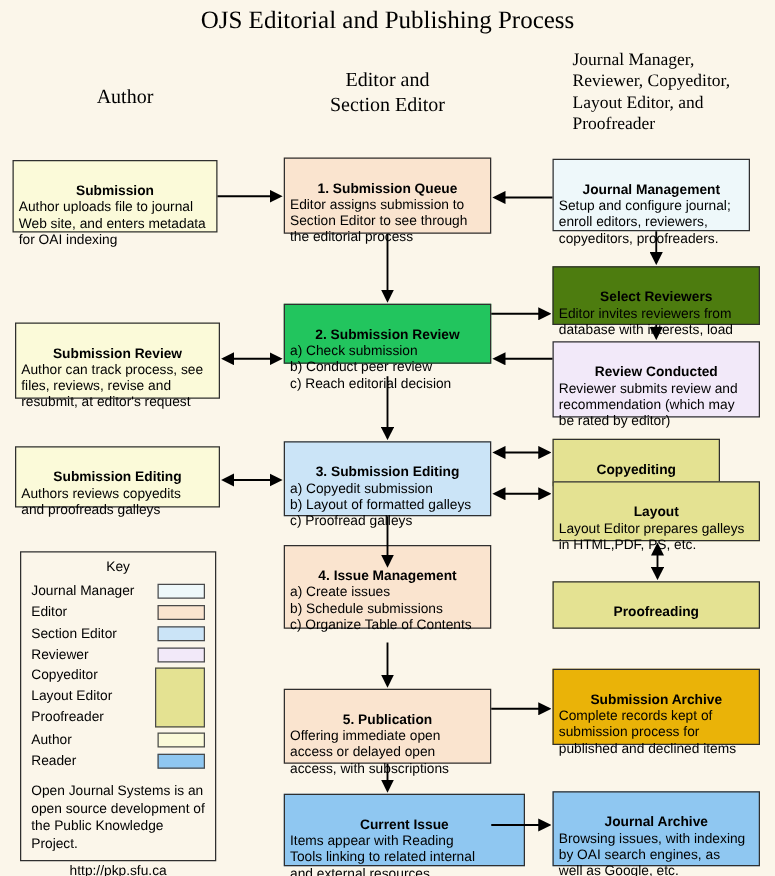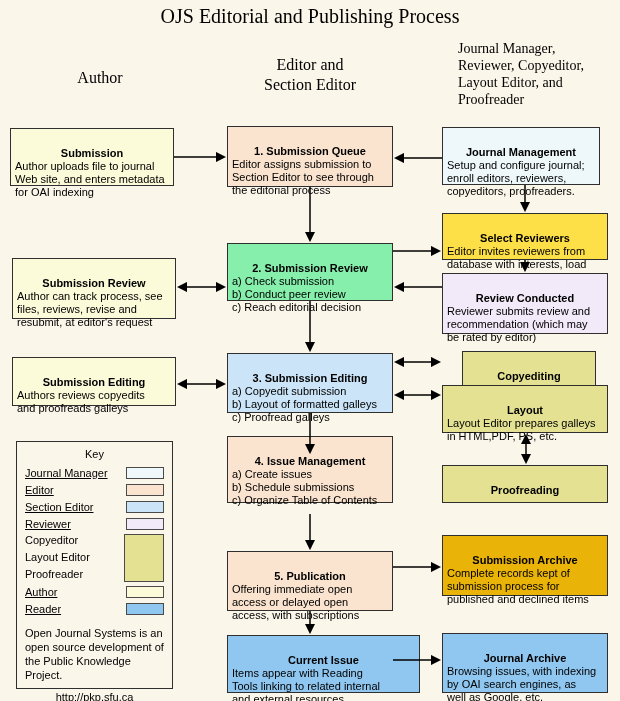"Select Reviewers" div.node { background-color: #fde047 -> #4d7c0f }
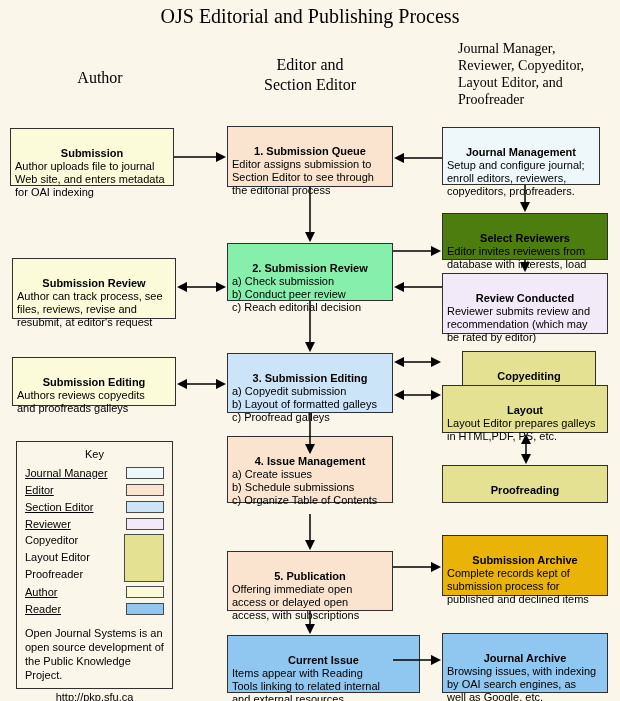"2. Submission Review" div.node { background-color: #86efac -> #22c55e; height: 58px -> 48px }
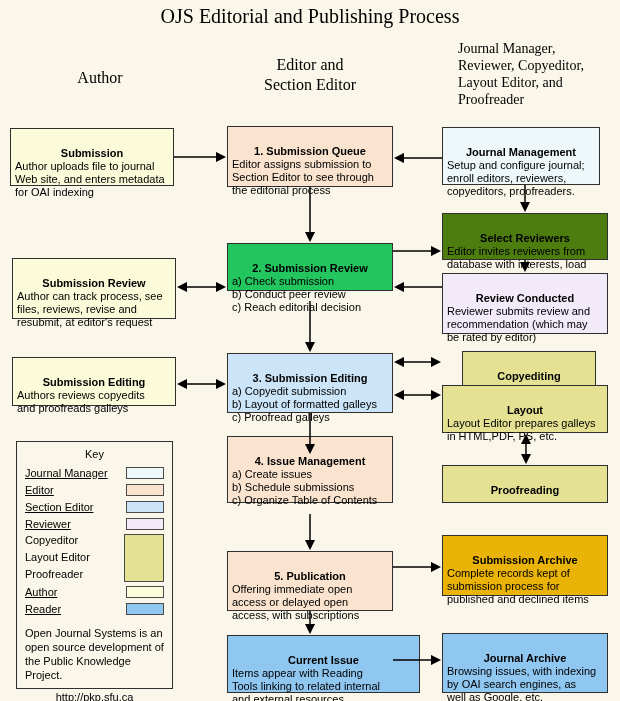"Copyediting" div.node { margin-left: 20px -> none }
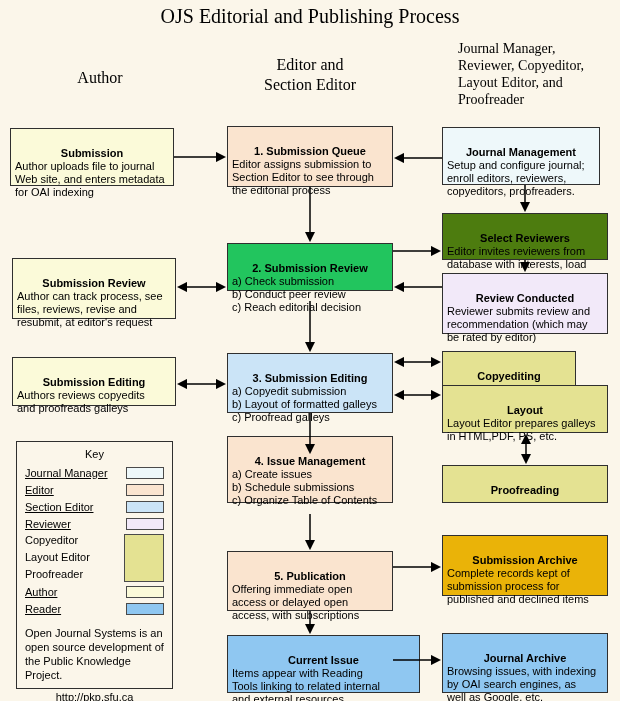"Journal Manager" .key-row { text-decoration: underline -> none }
